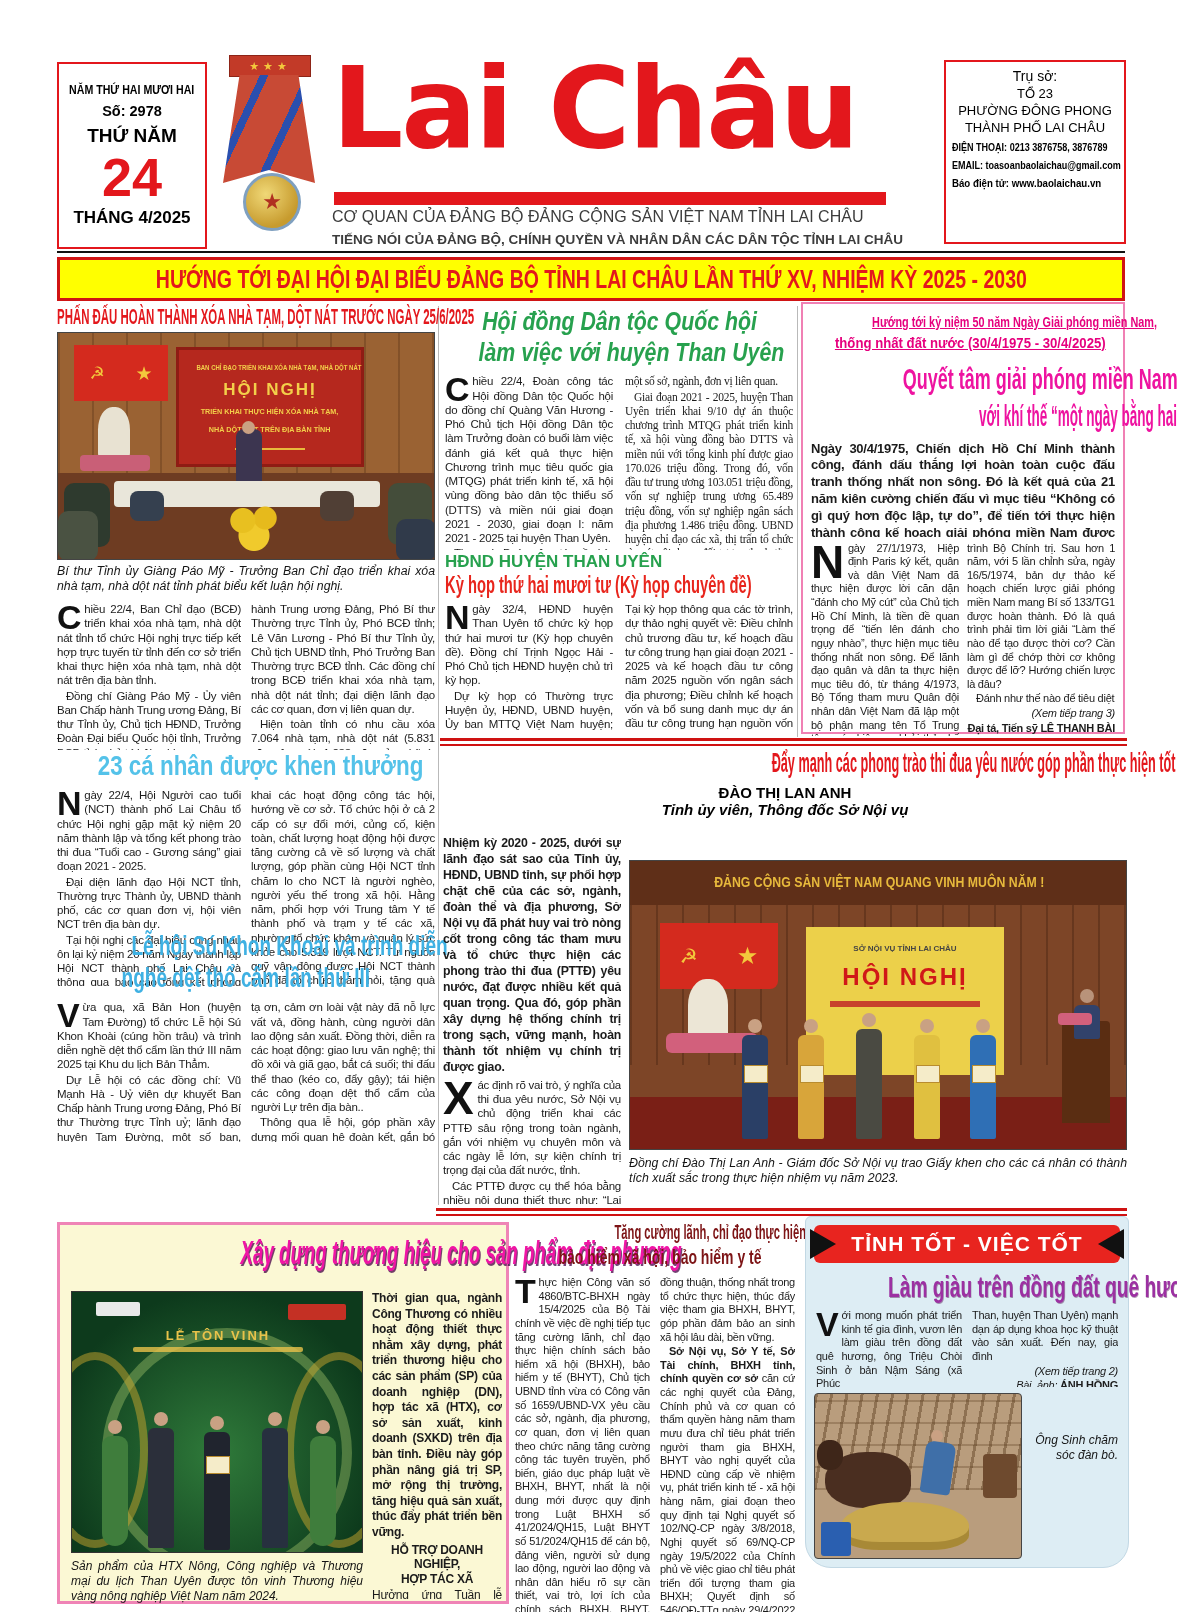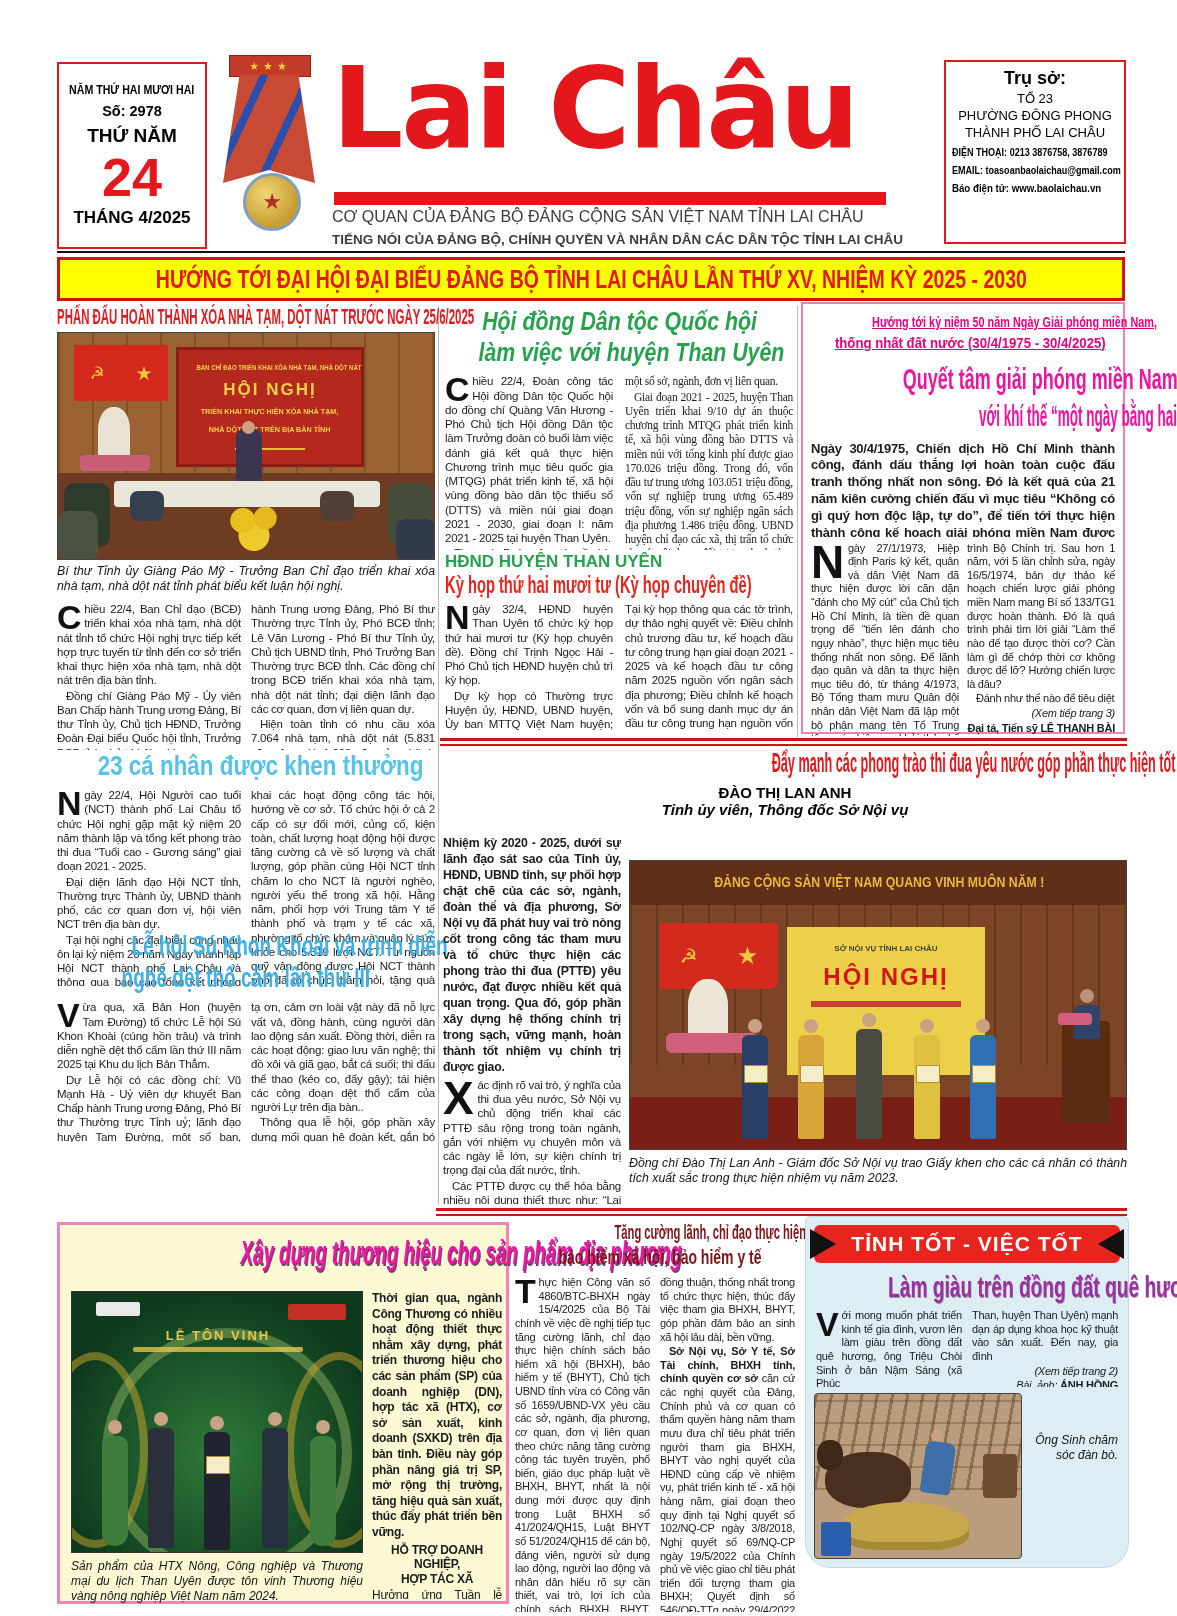"Trụ sở:" span { font-size: 18px -> 14px; font-weight: bold -> normal }
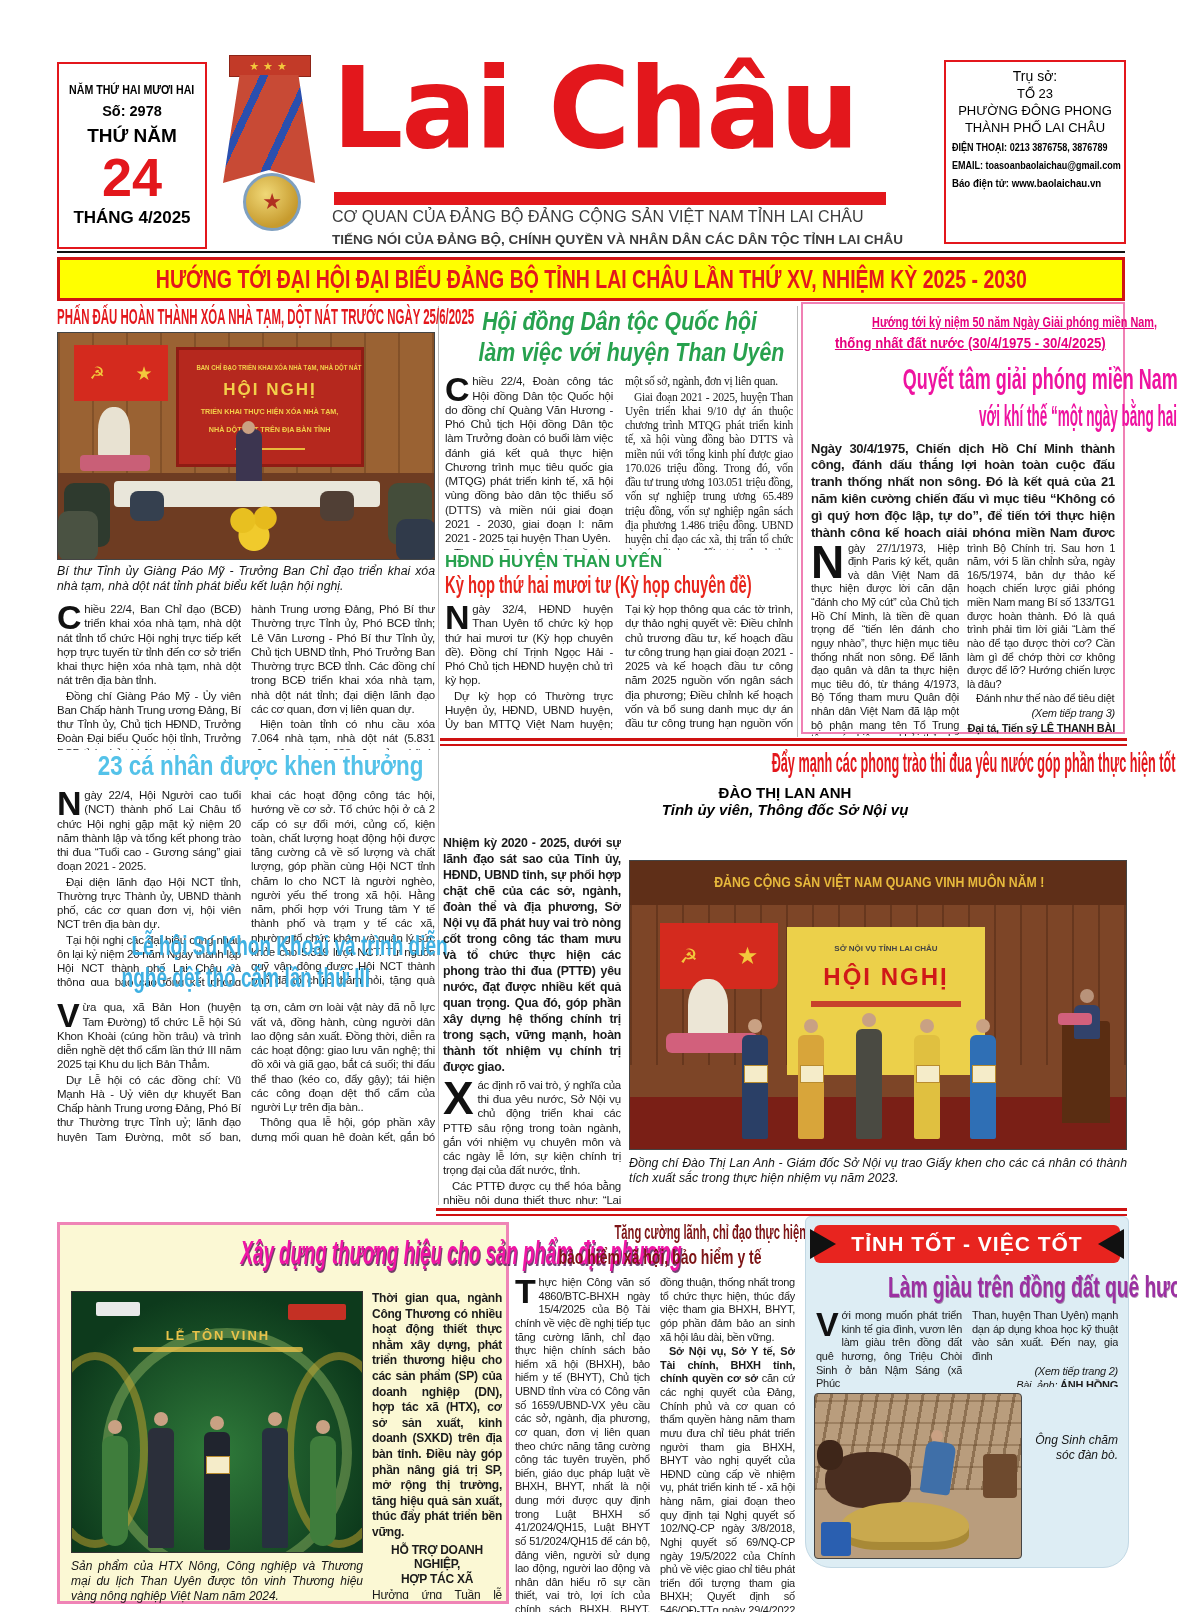"SỞ NỘI VỤ TỈNH LAI" div.abs { left: 157px -> 176px }
